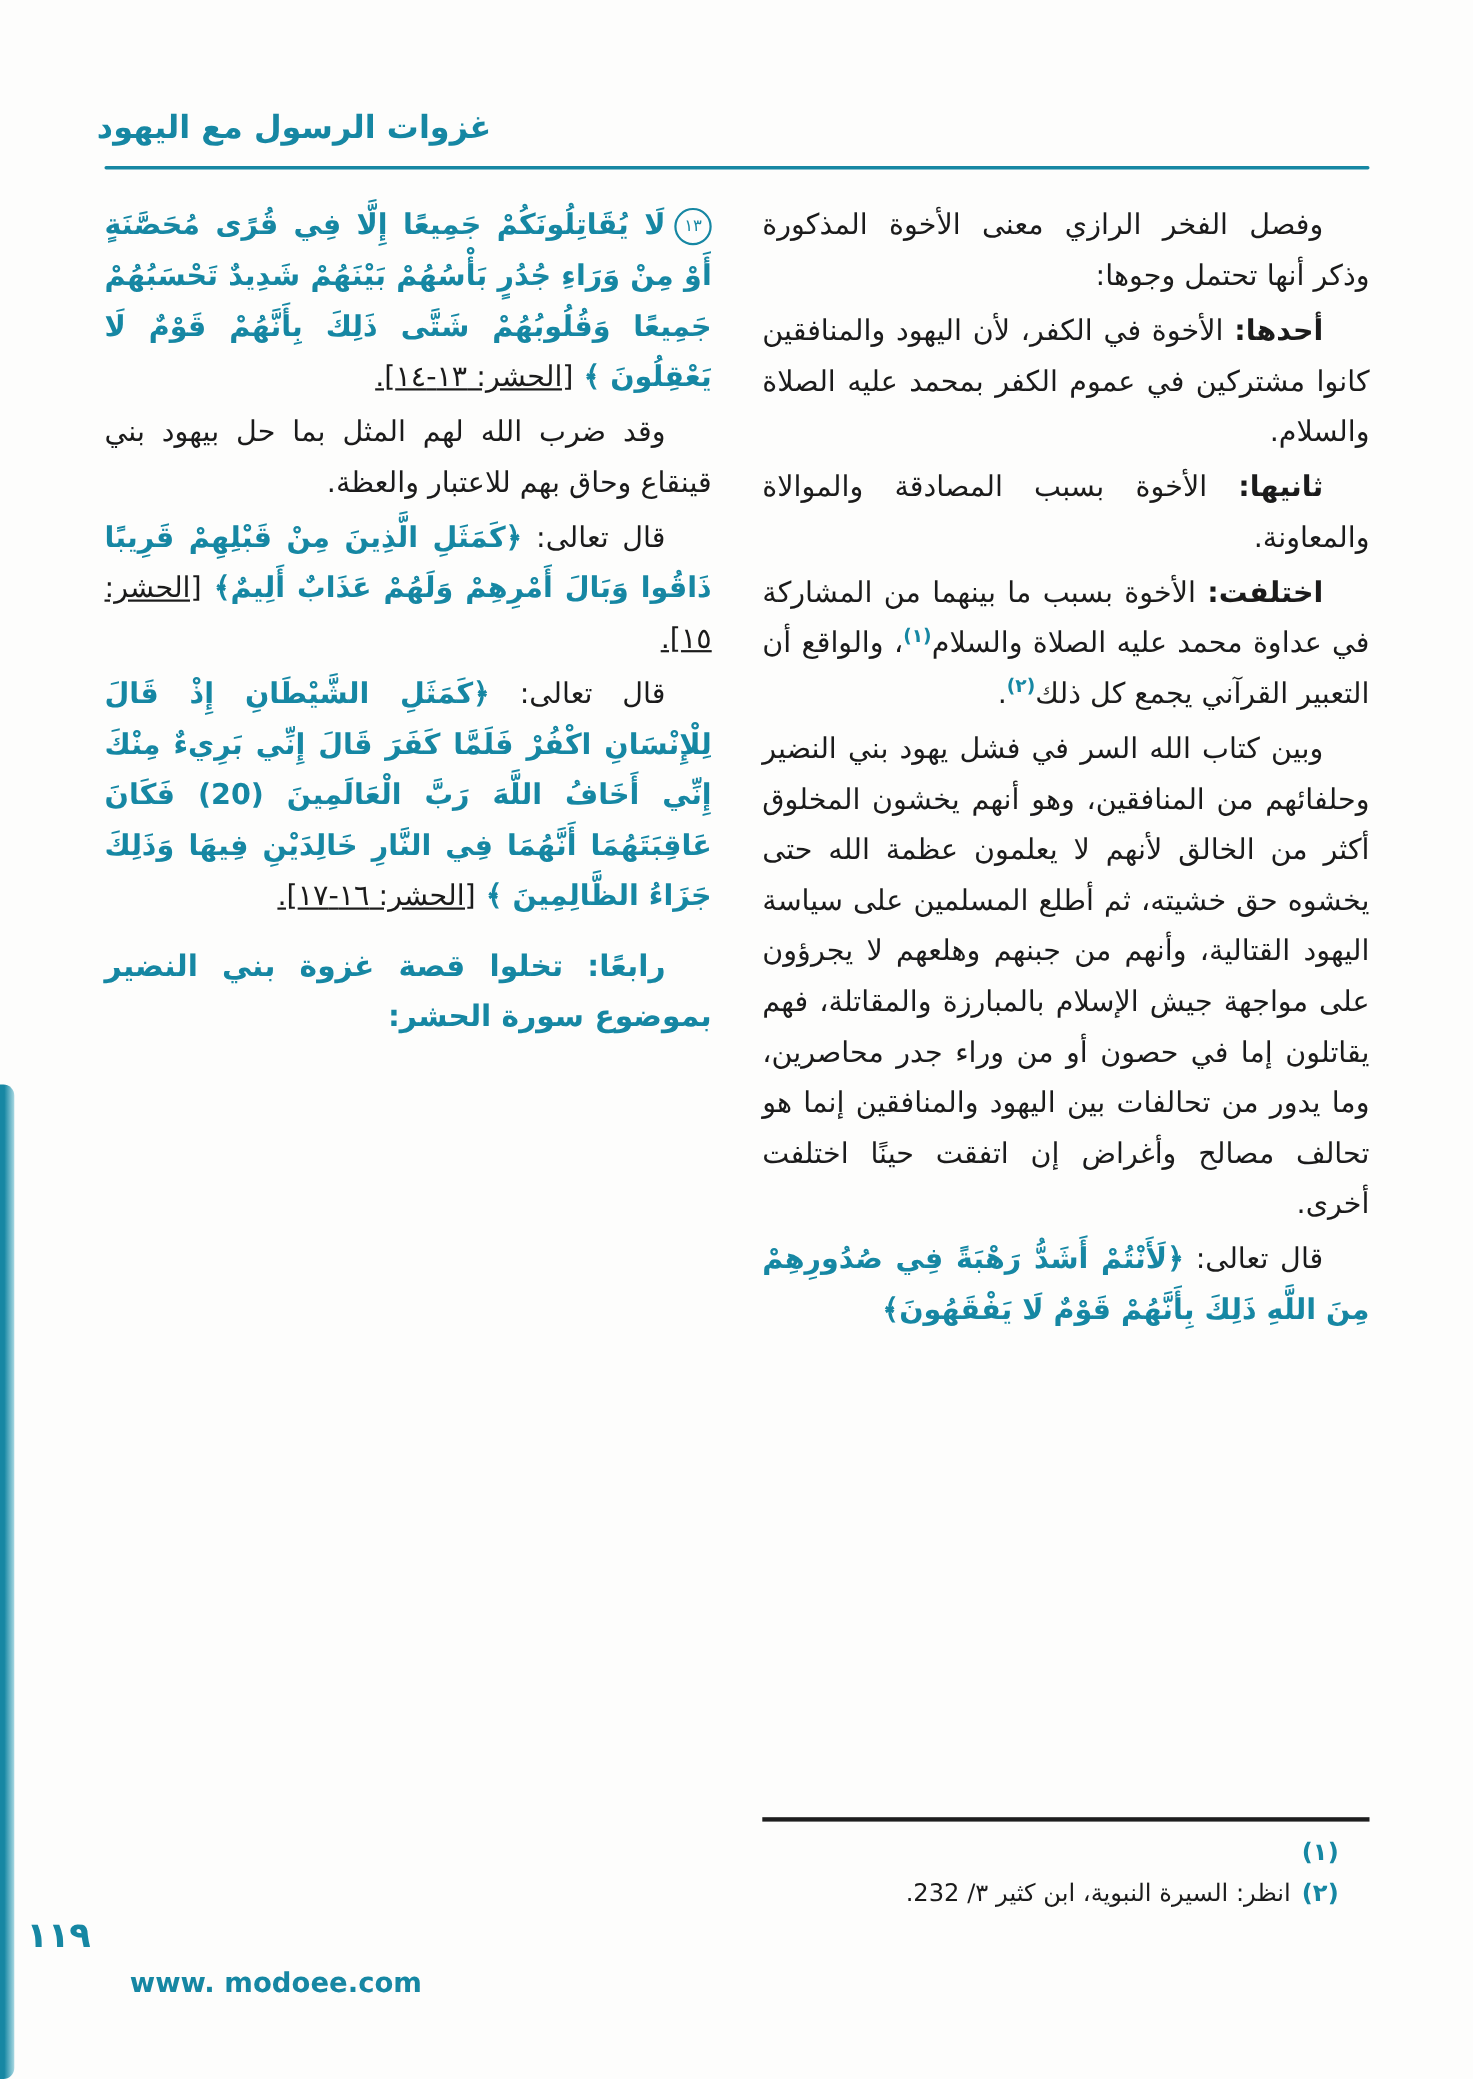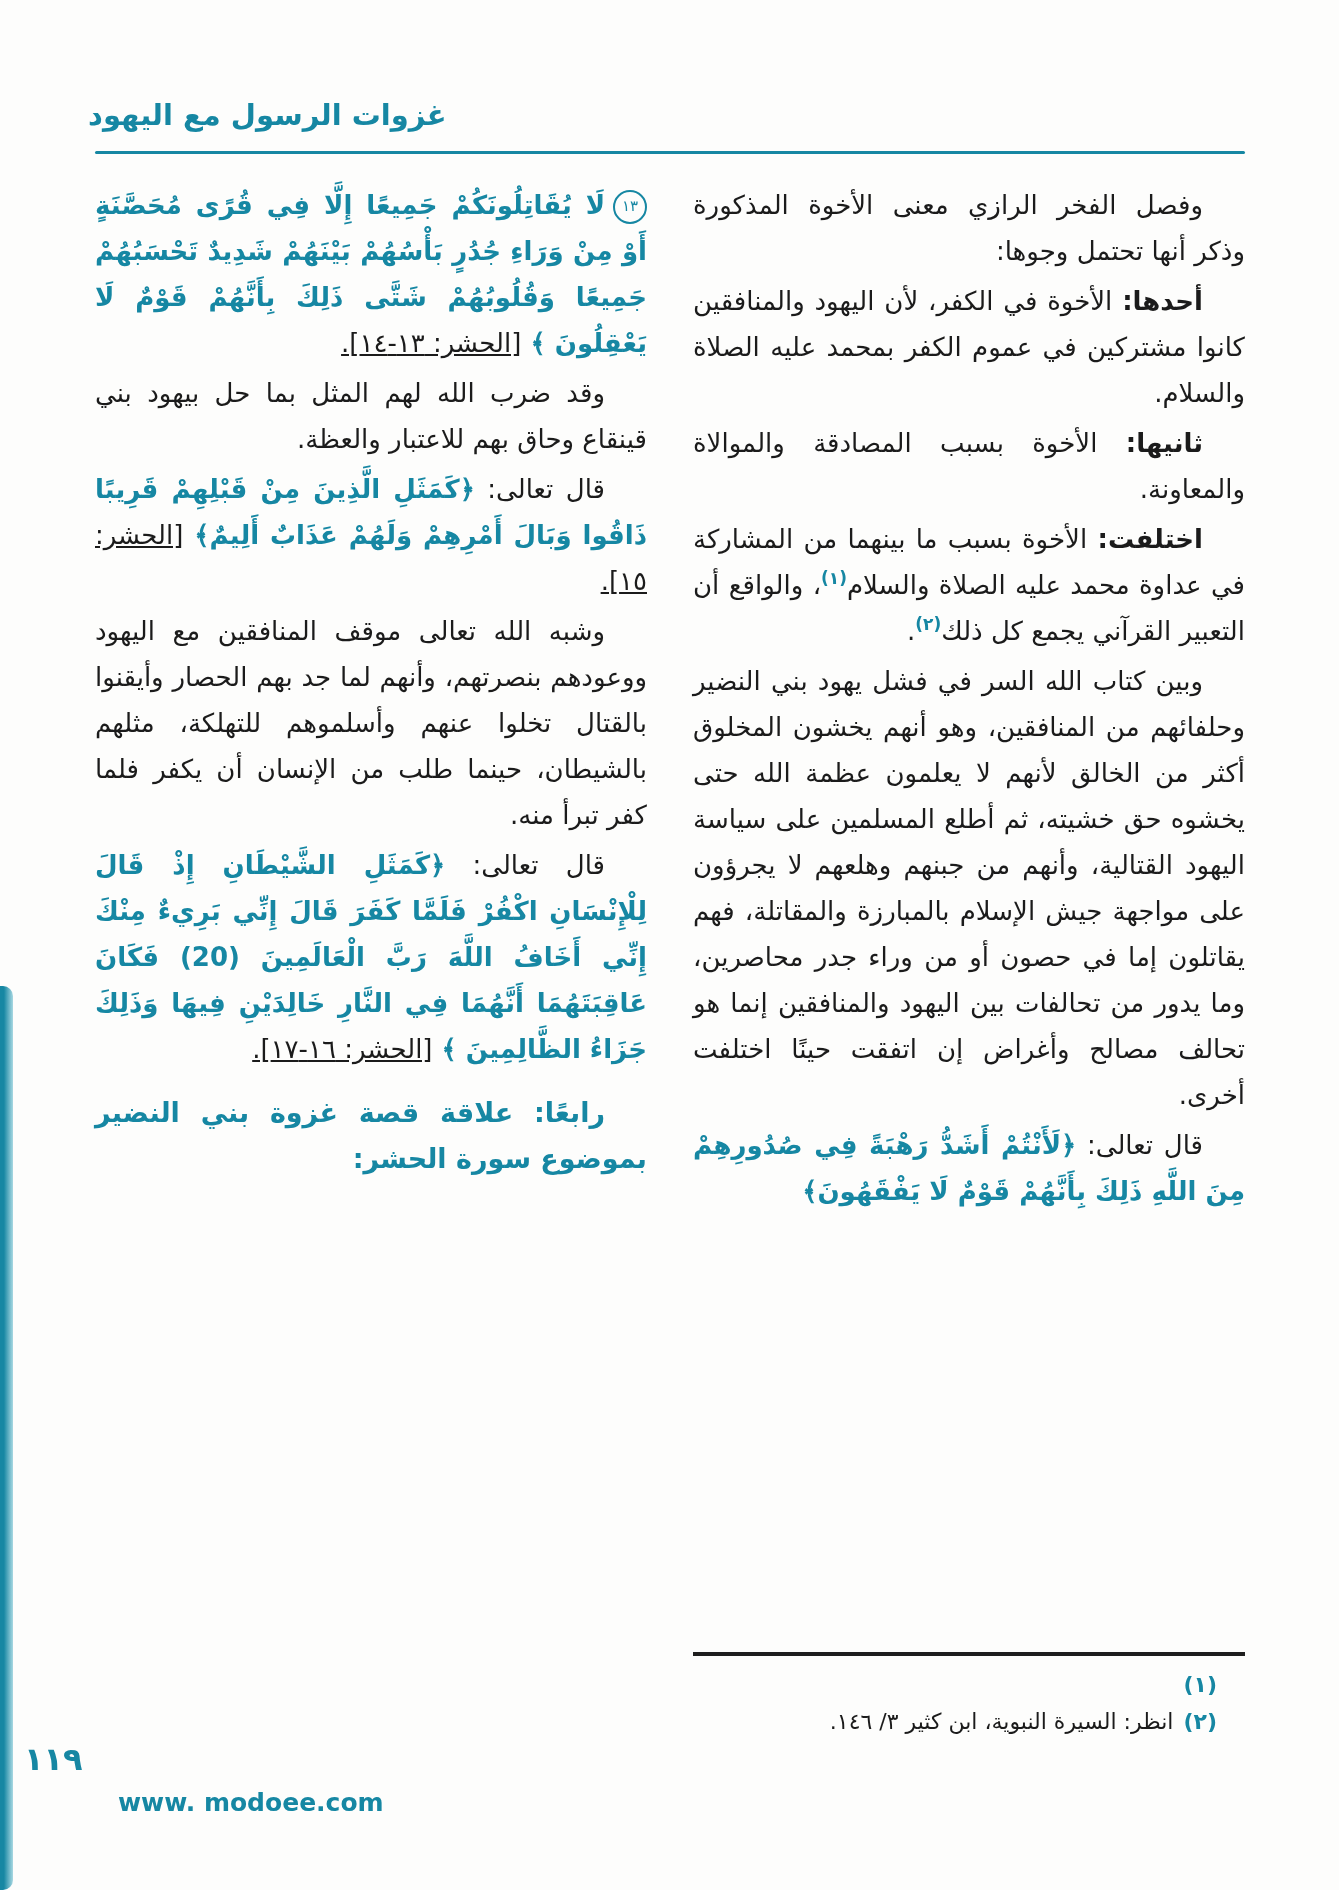"وشبه الله تعالى موقف المنافقين" p.para { html: <p> <span>وشبه الله تعالى موقف المنافقين مع اليهود ووعودهم بنصرتهم، وأنهم لما جد بهم الحصار وأيقنوا بالقتال تخلوا عنهم وأسلموهم للتهلكة، مثلهم بالشيطان، حينما طلب من الإنسان أن يكفر فلما كفر تبرأ منه.</span> </p> -> none }
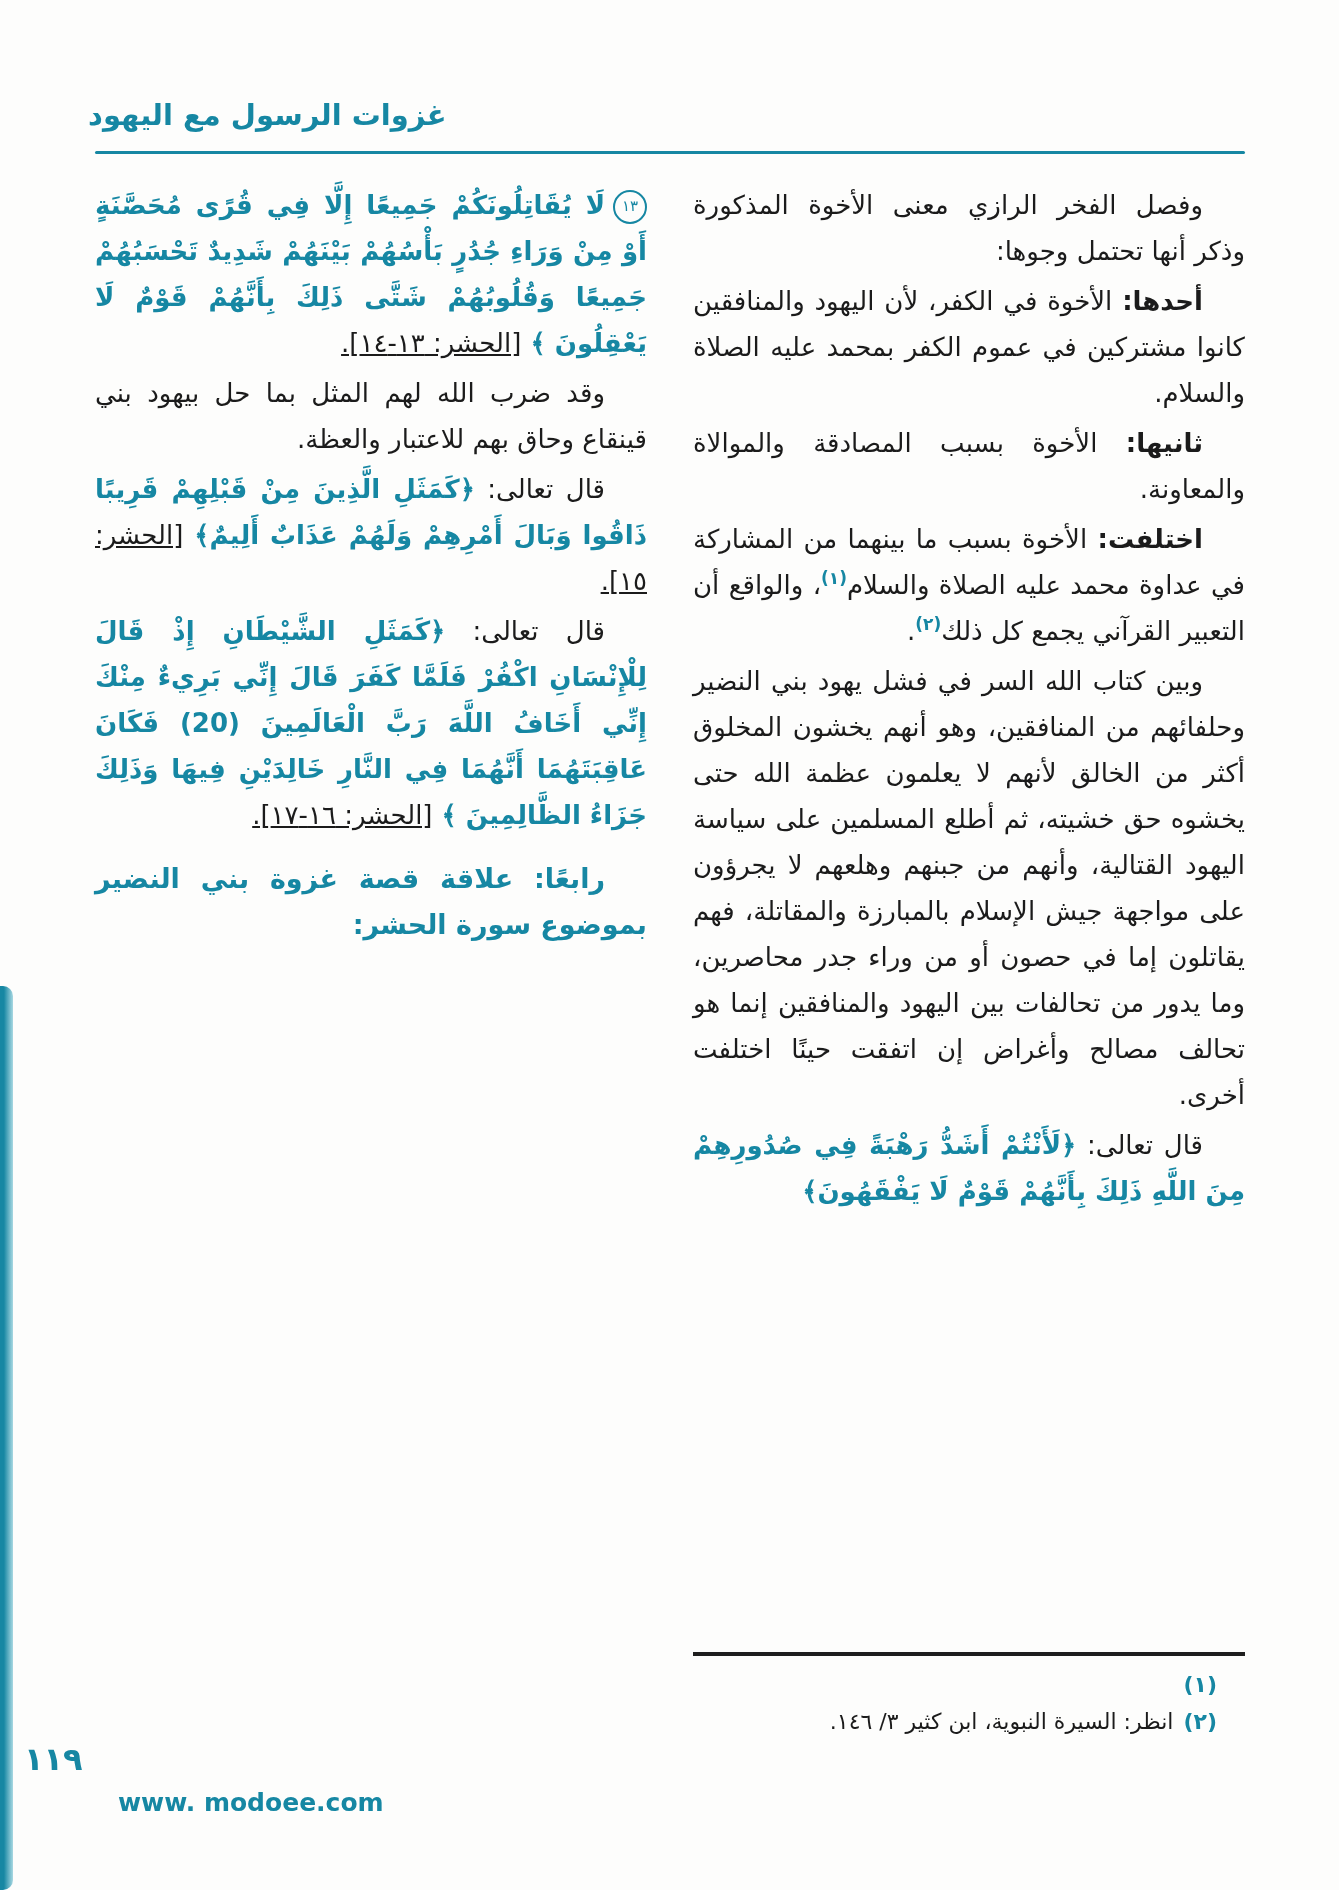"رابعًا: علاقة قصة غزوة بني" p.heading { text: علاقة -> تخلوا }
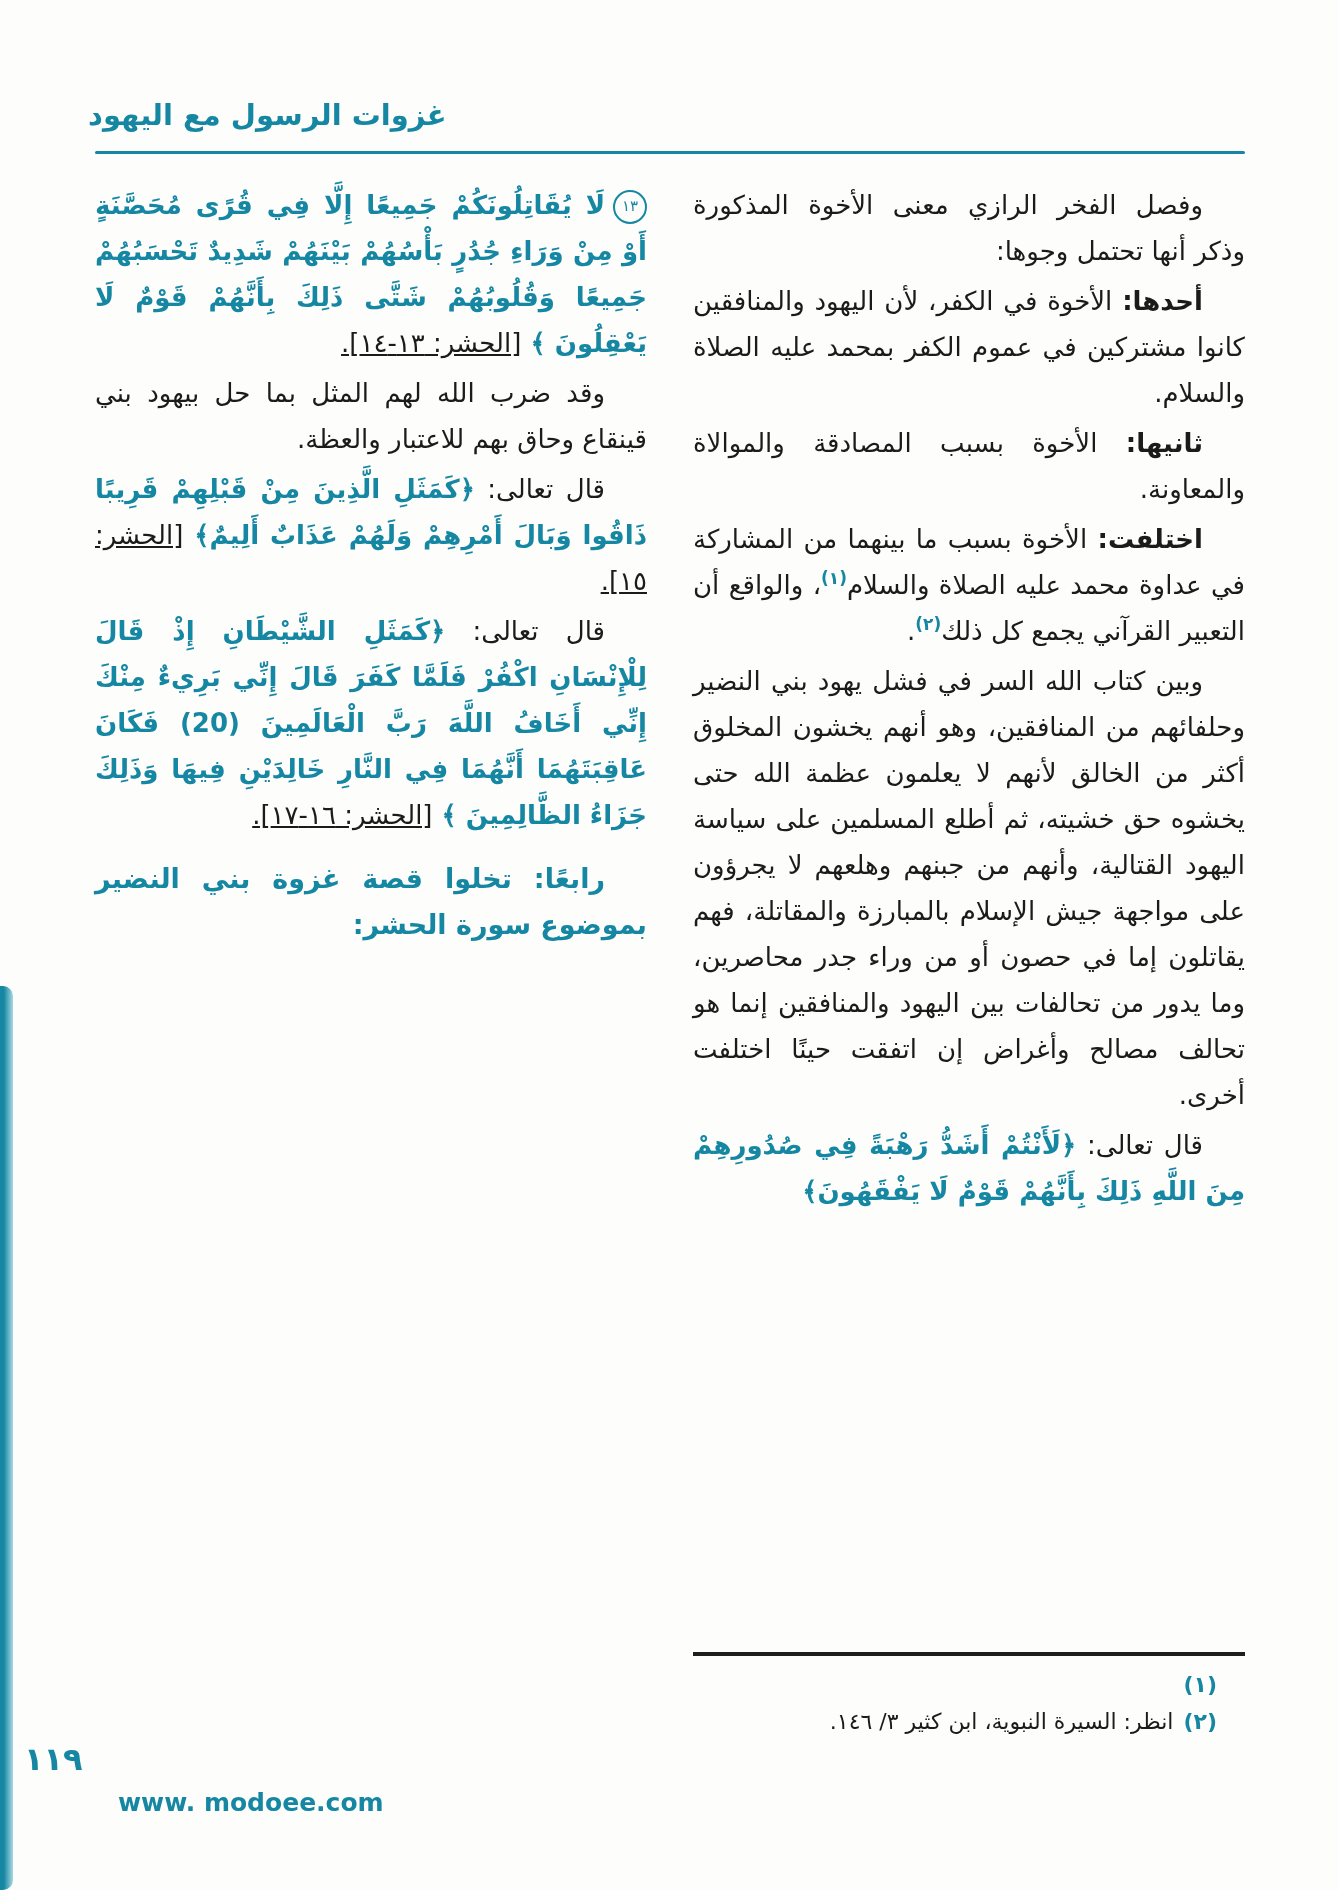"انظر: السيرة النبوية، ابن كثير" span { text: ١٤٦ -> 232 }
